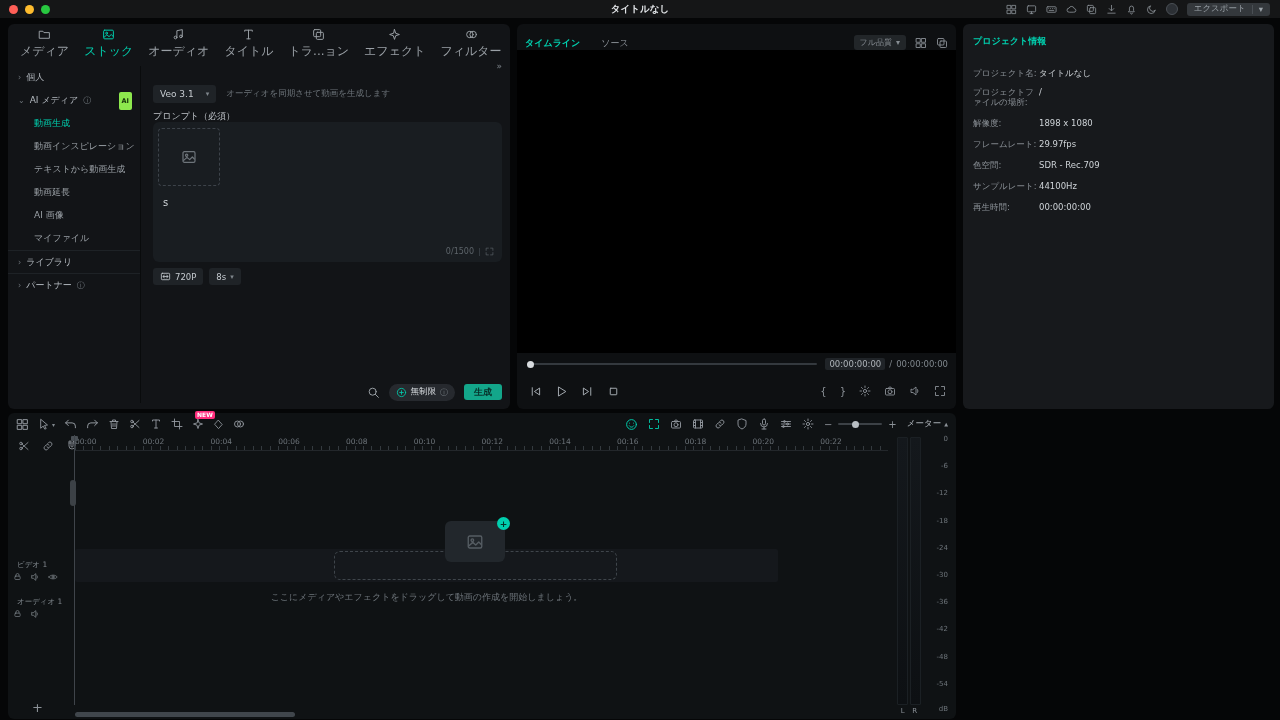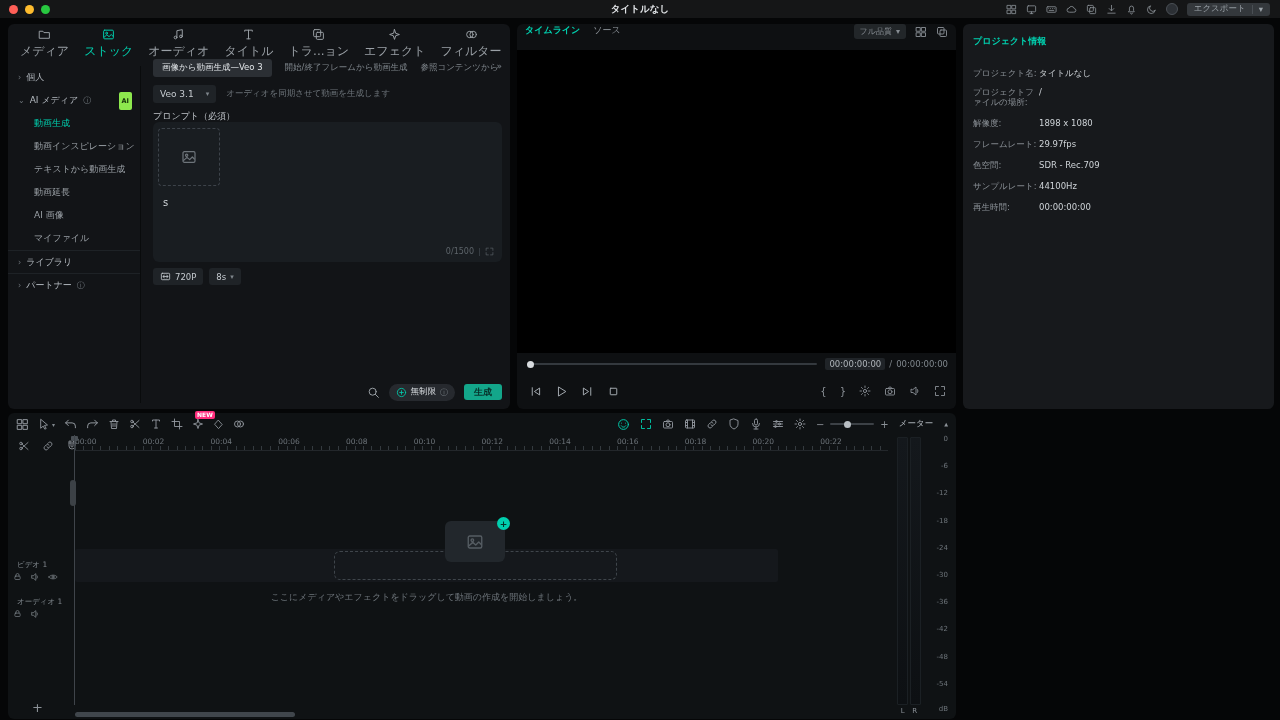"タイムライン" .pv-top { align-items: flex-start -> flex-end; gap: 13px -> 21px }
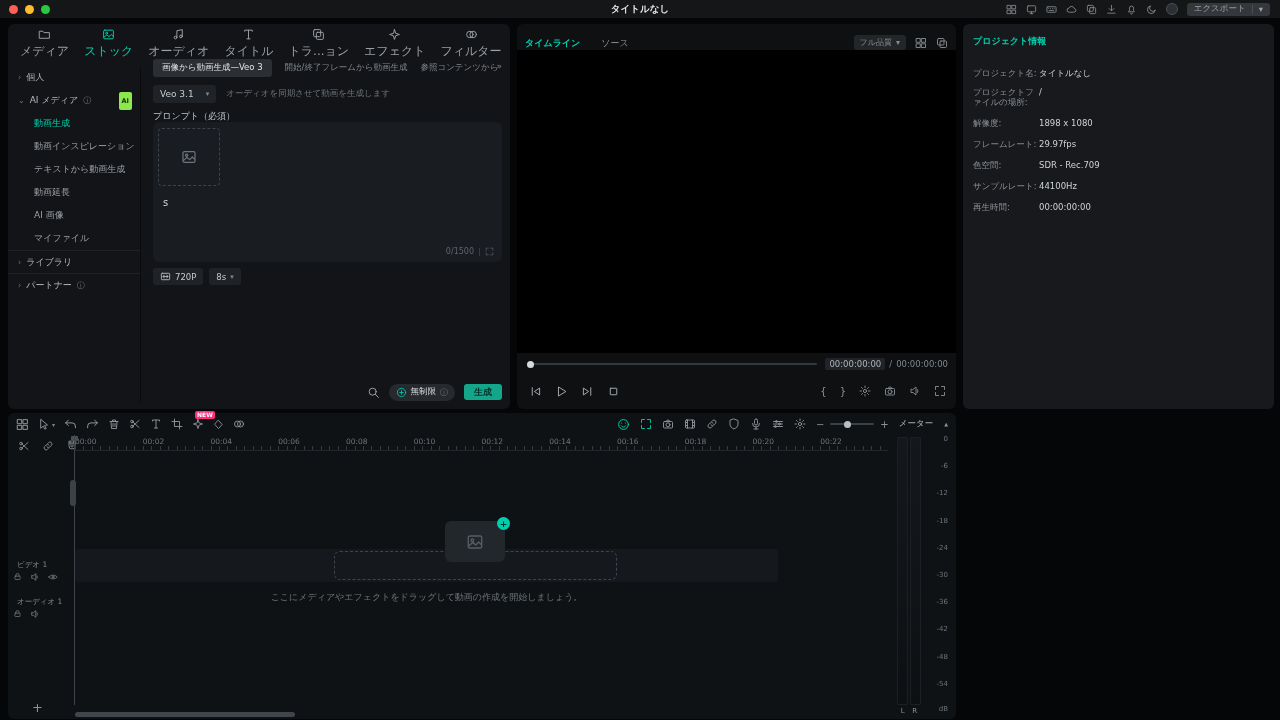"画像から動画生成—Veo 3" div.gen-tabs { html: <div> <span>画像から動画生成—Veo 3</span> <span>開始/終了フレームから動画生成</span> <span>参照コンテンツから</span> </div> -> none }
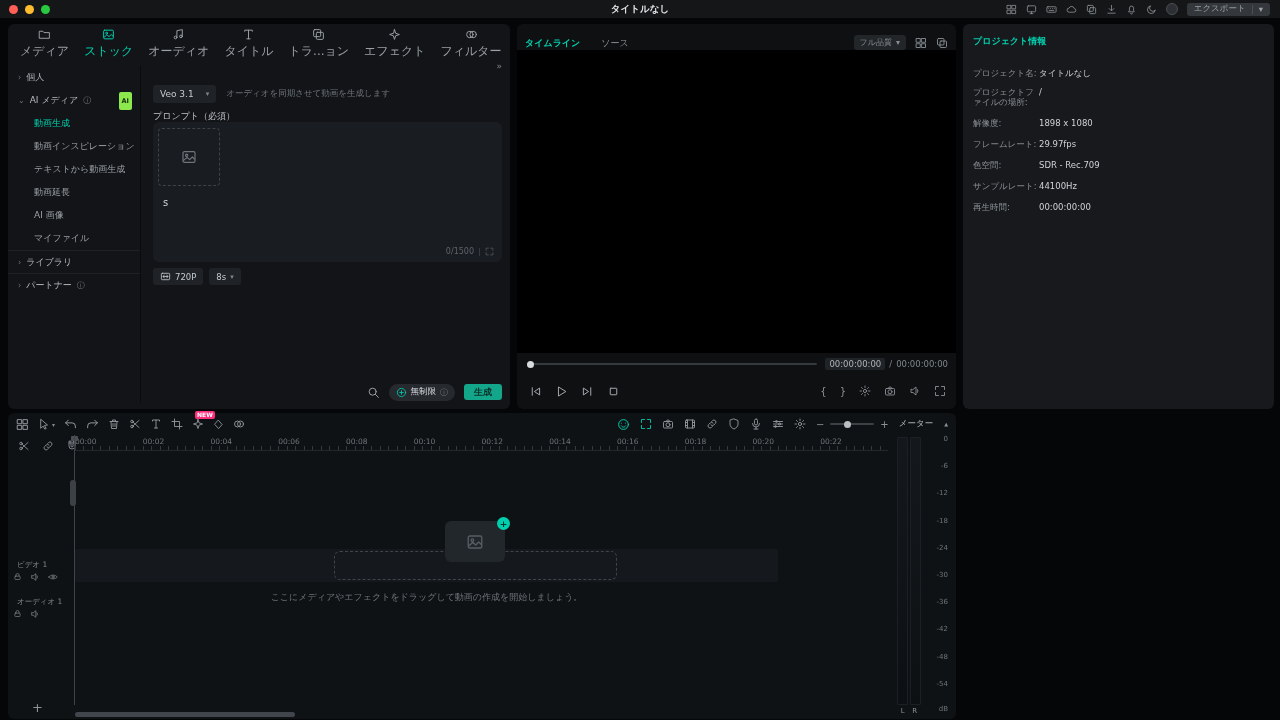"メーター" .meter-menu { gap: 11px -> 3px }
